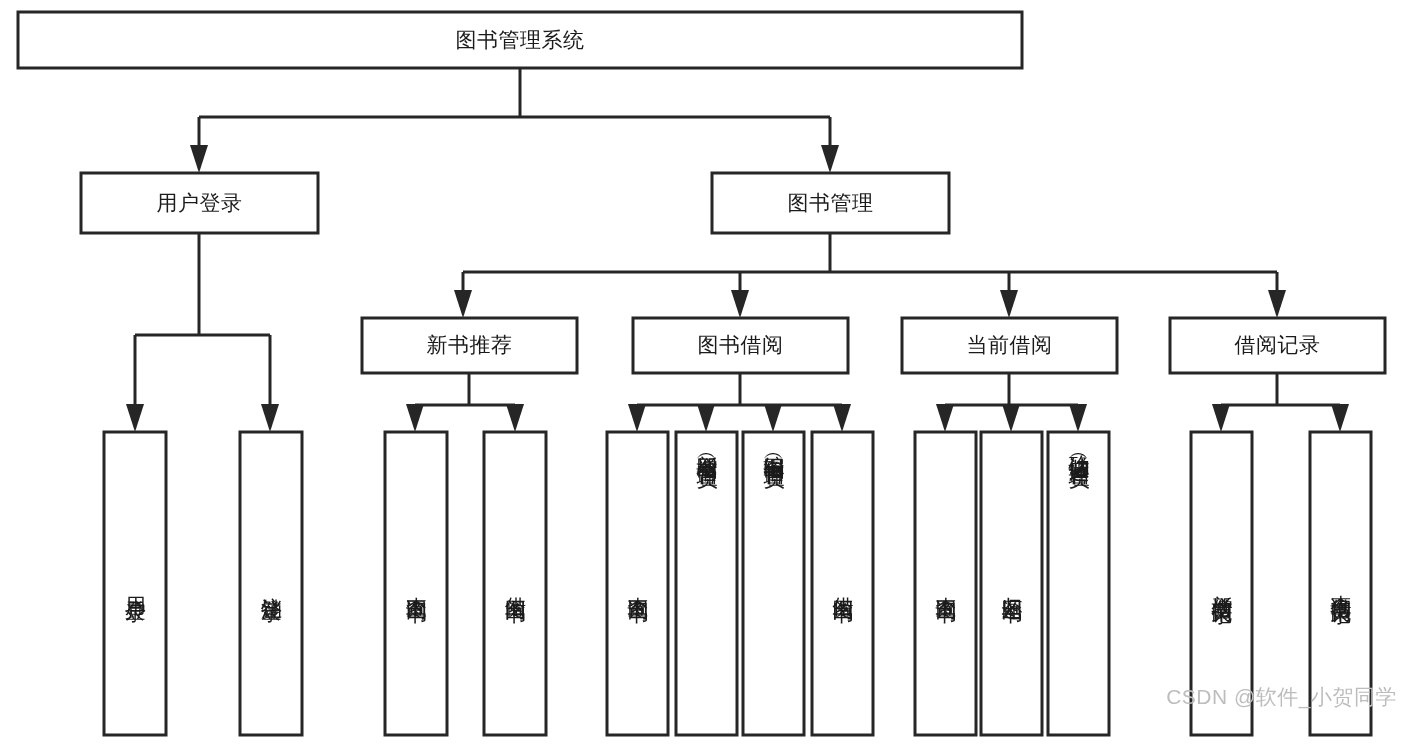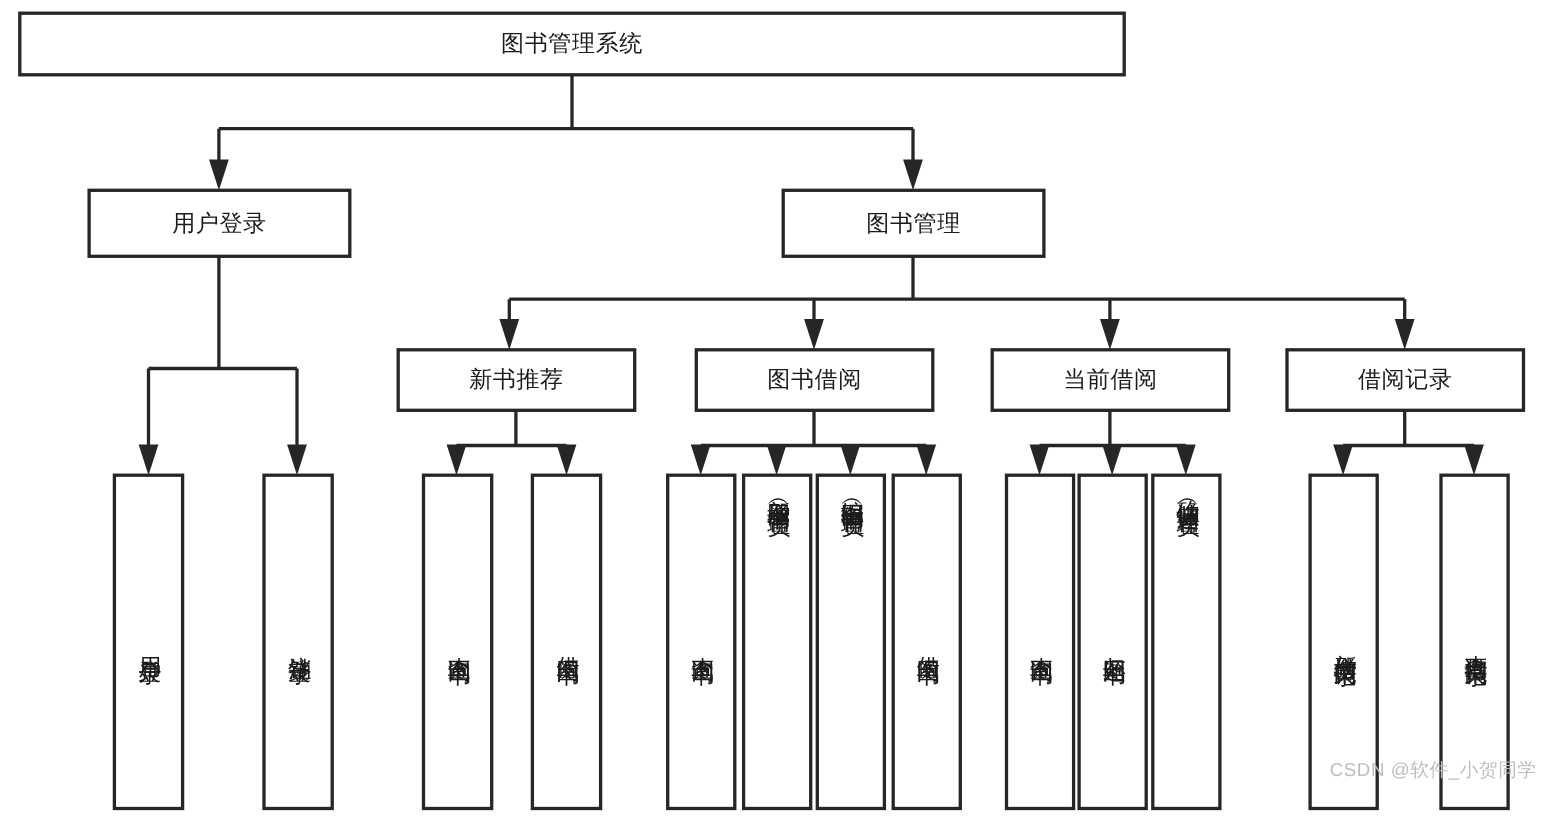"CSDN @软件_小贺同学" .watermark { font-size: 17px -> 21px }
